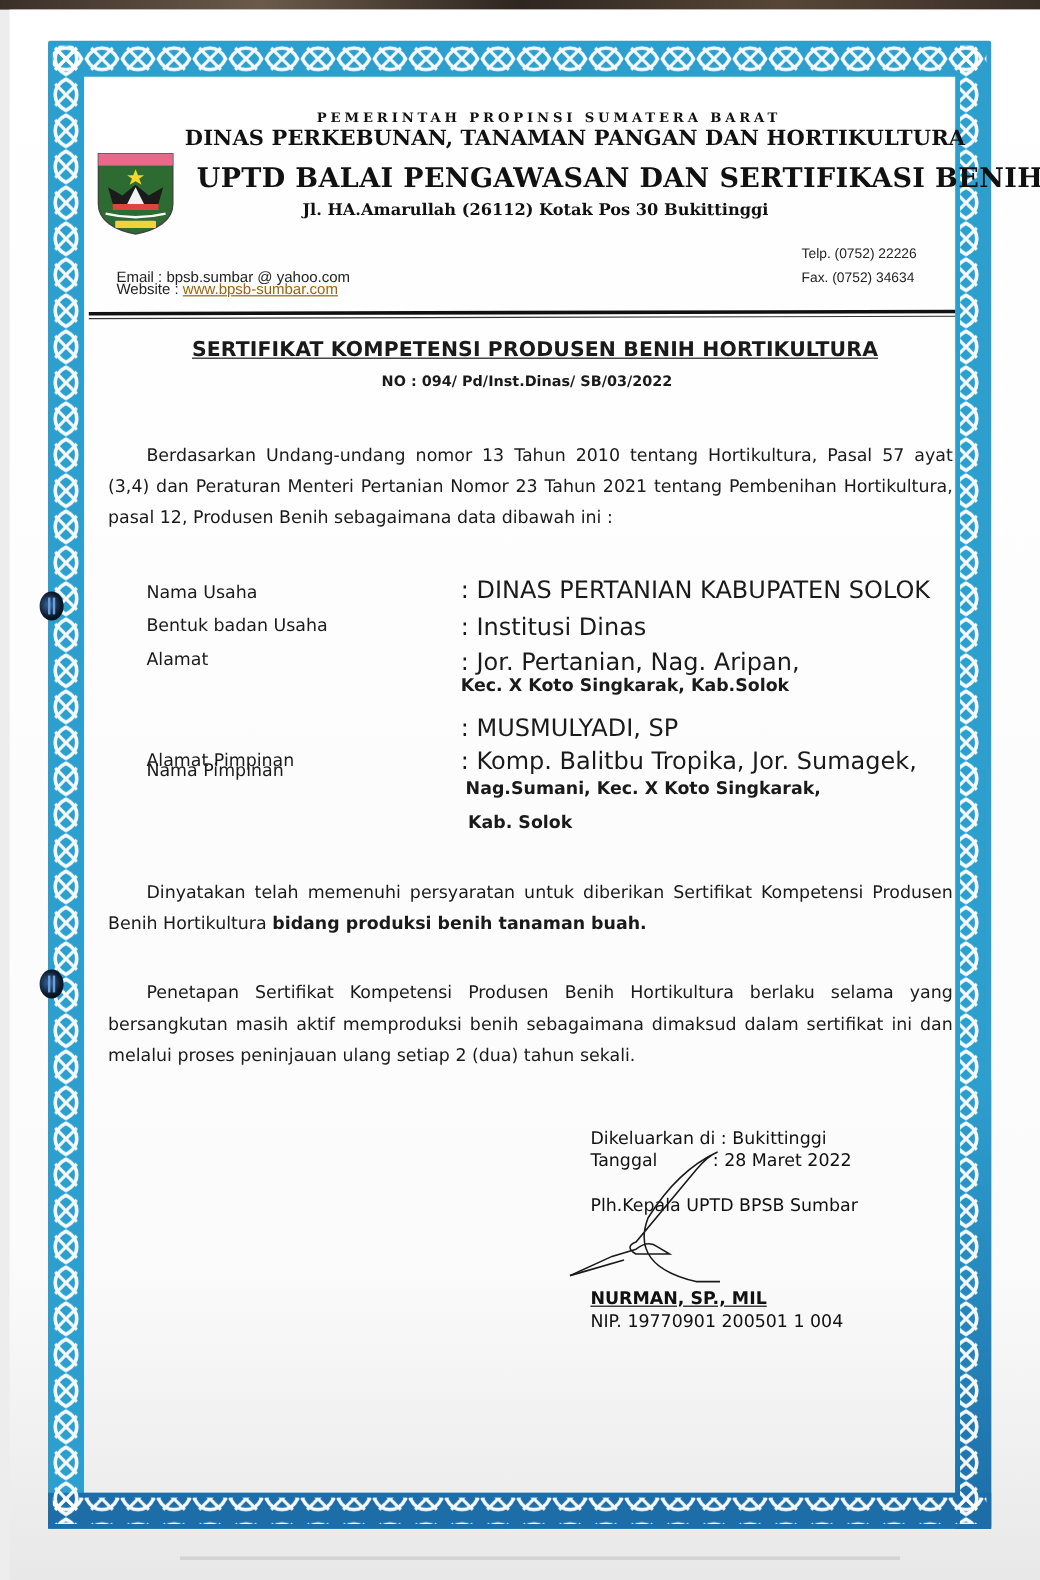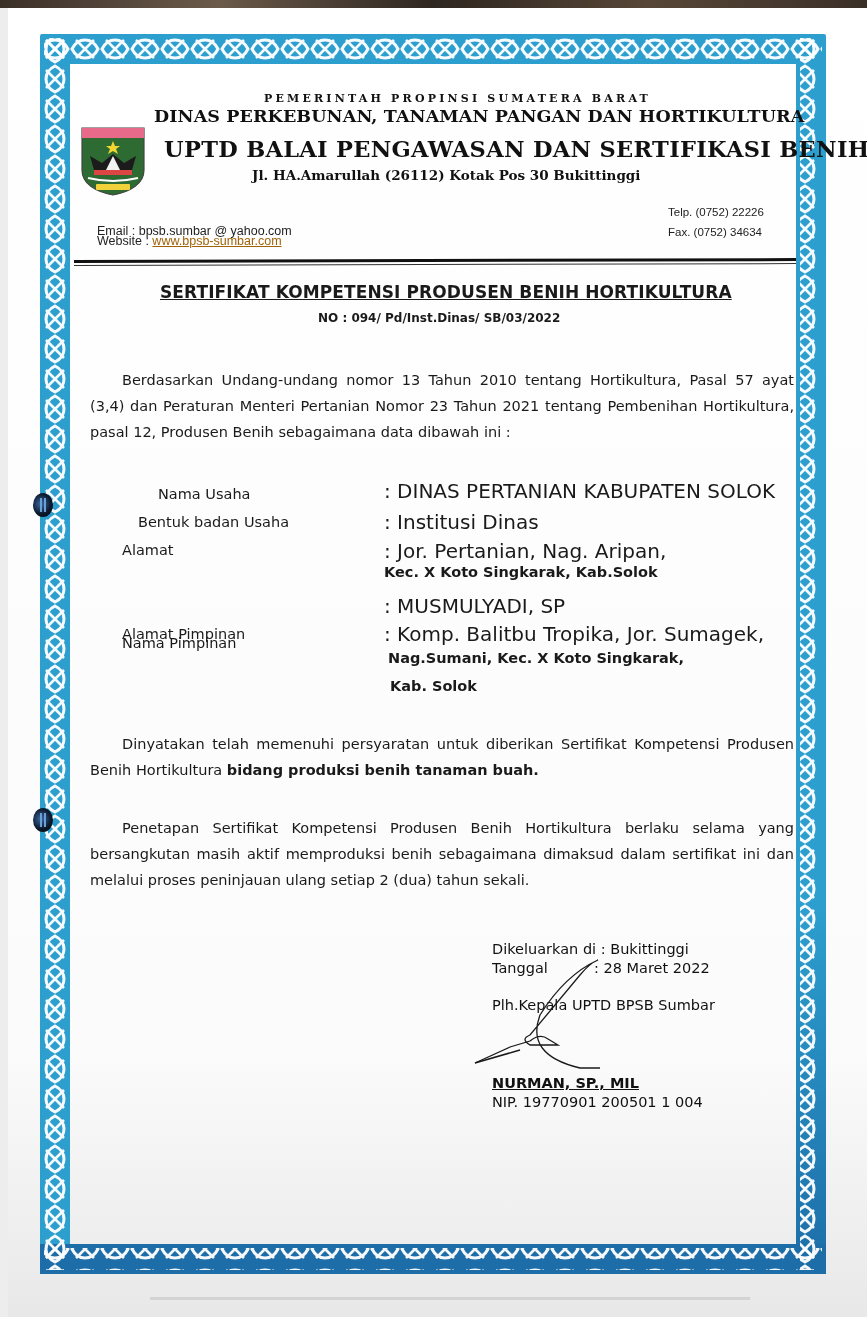"Nama Usaha" div.field-label { margin-left: 36px -> none }
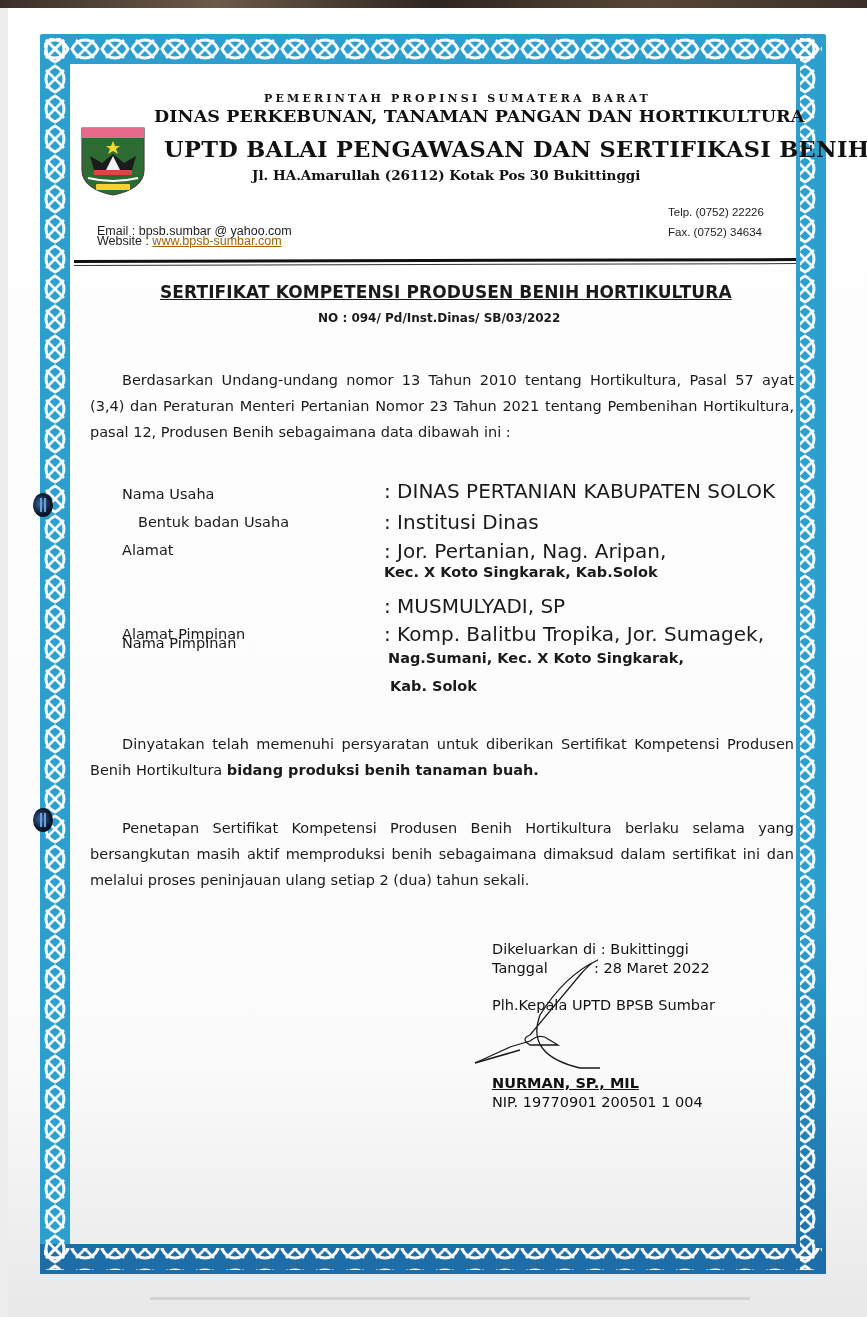"Bentuk badan Usaha" div.field-label { margin-left: 16px -> none }
